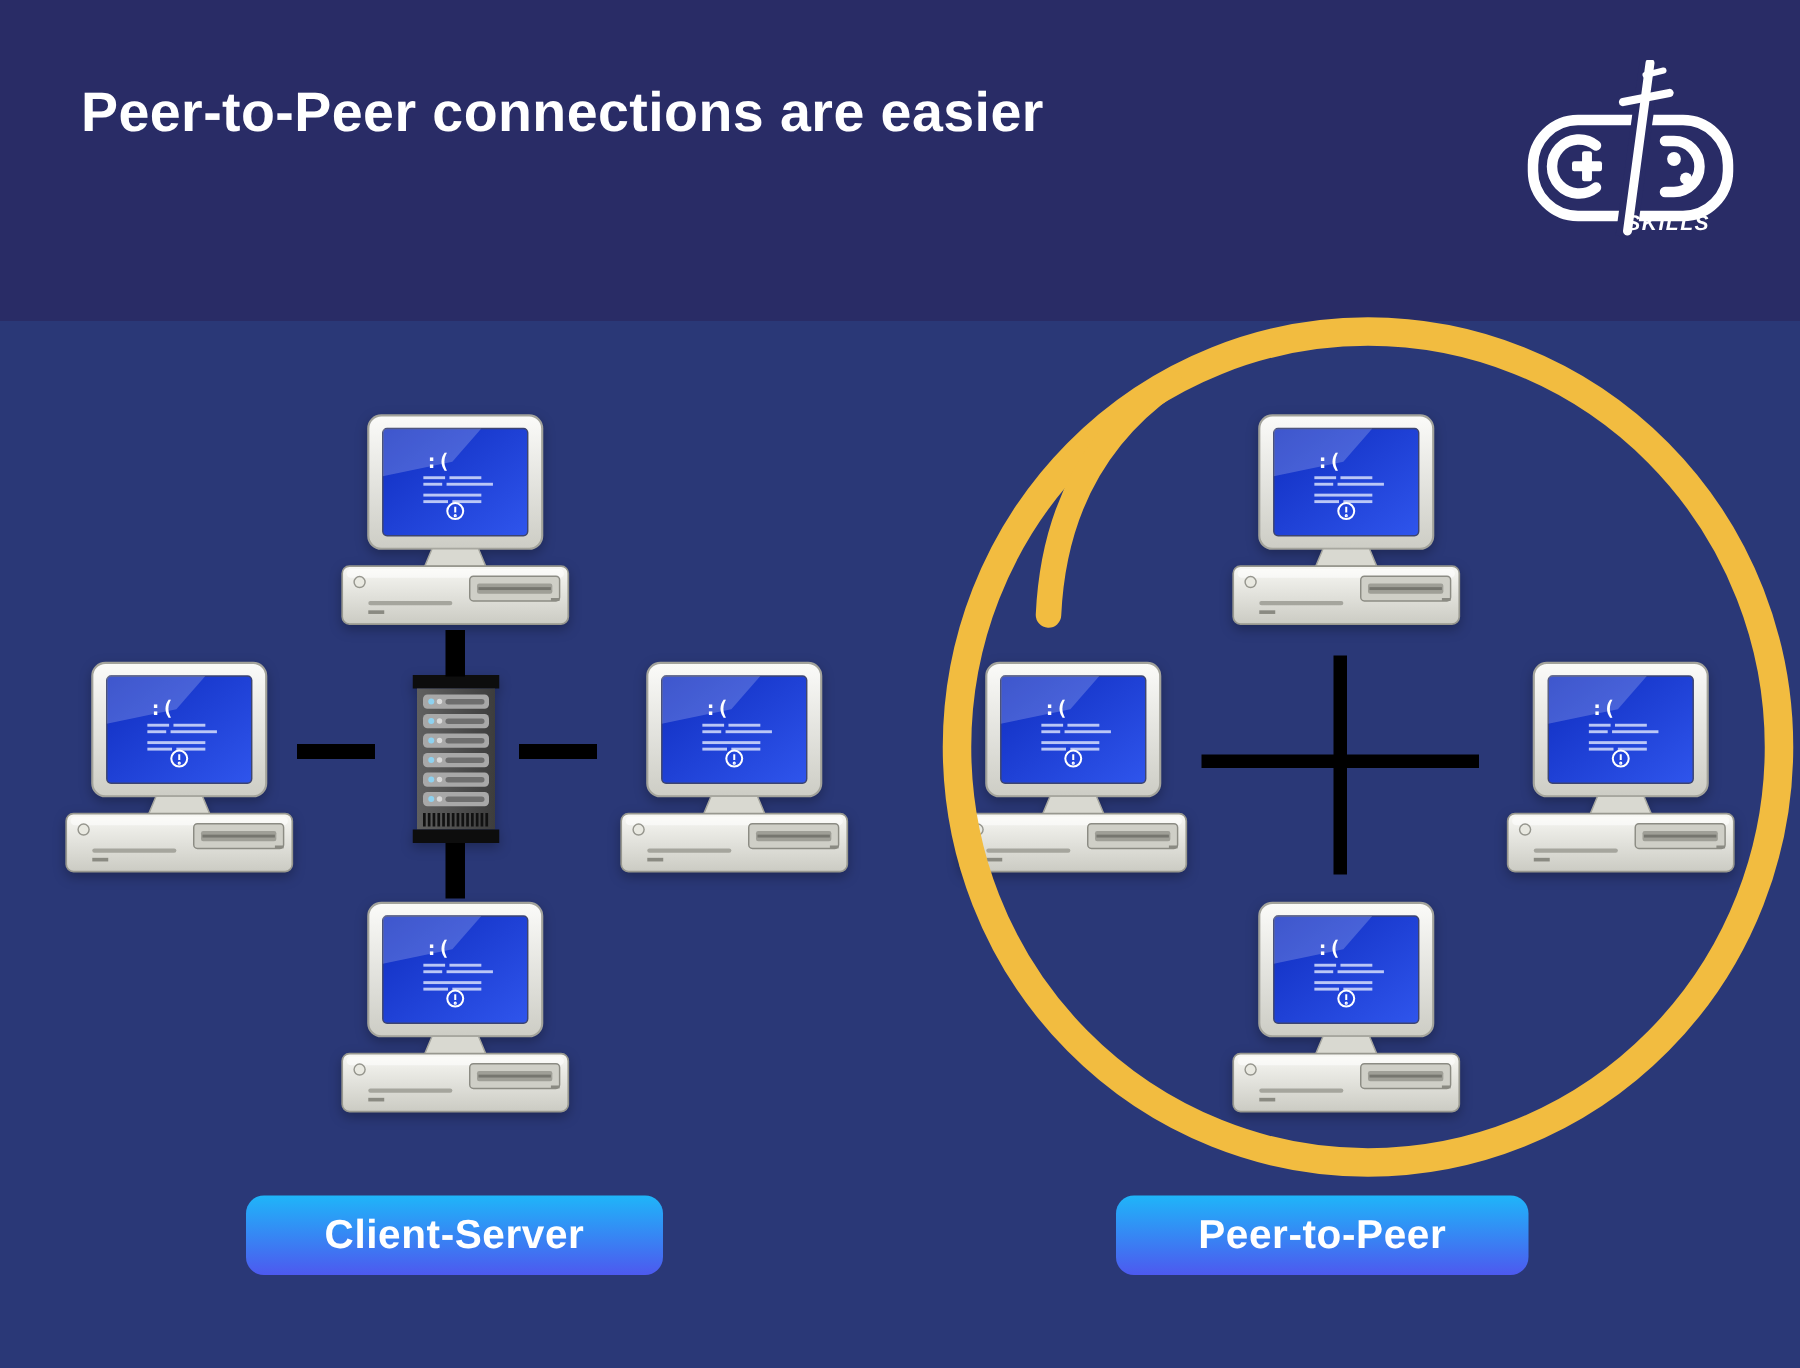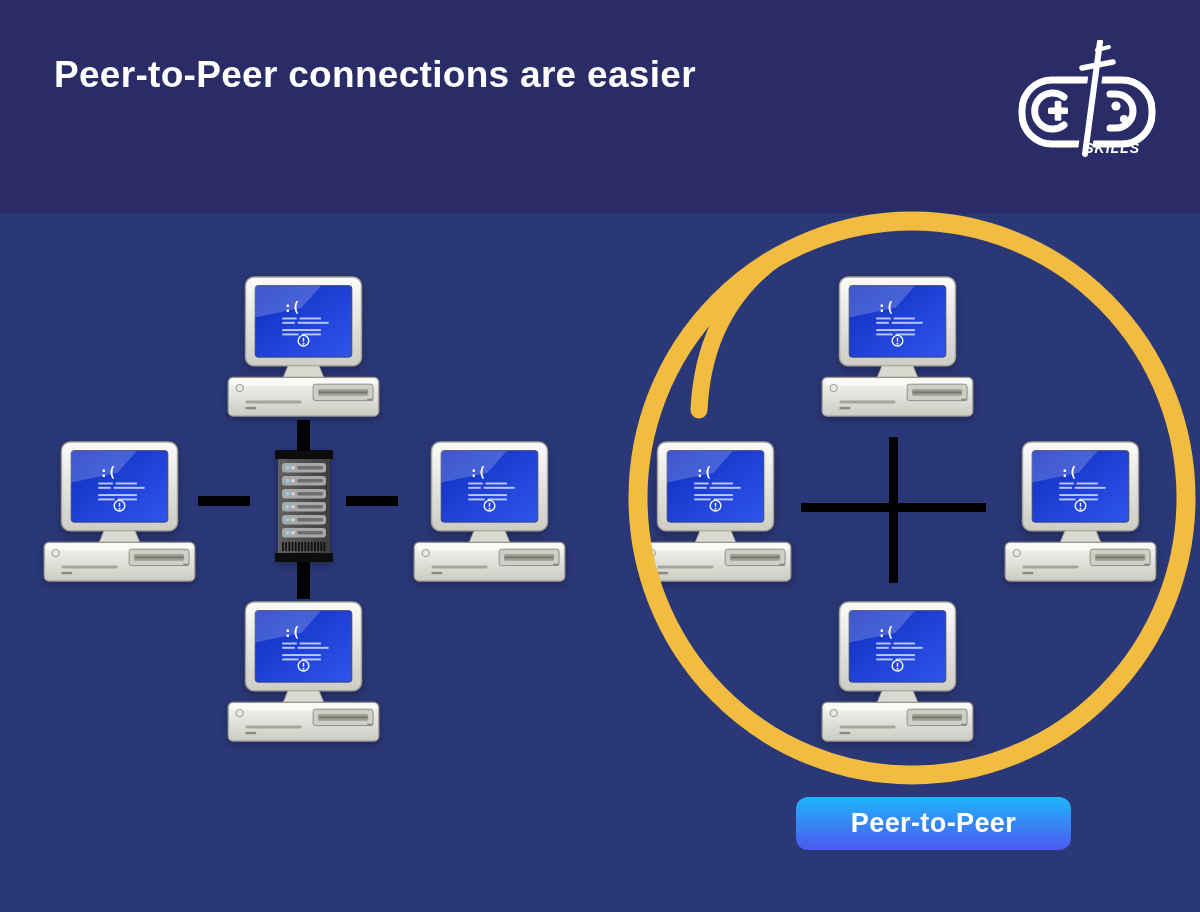"Client-Server" div.label-chip { html: none -> <div>Client-Server</div> }
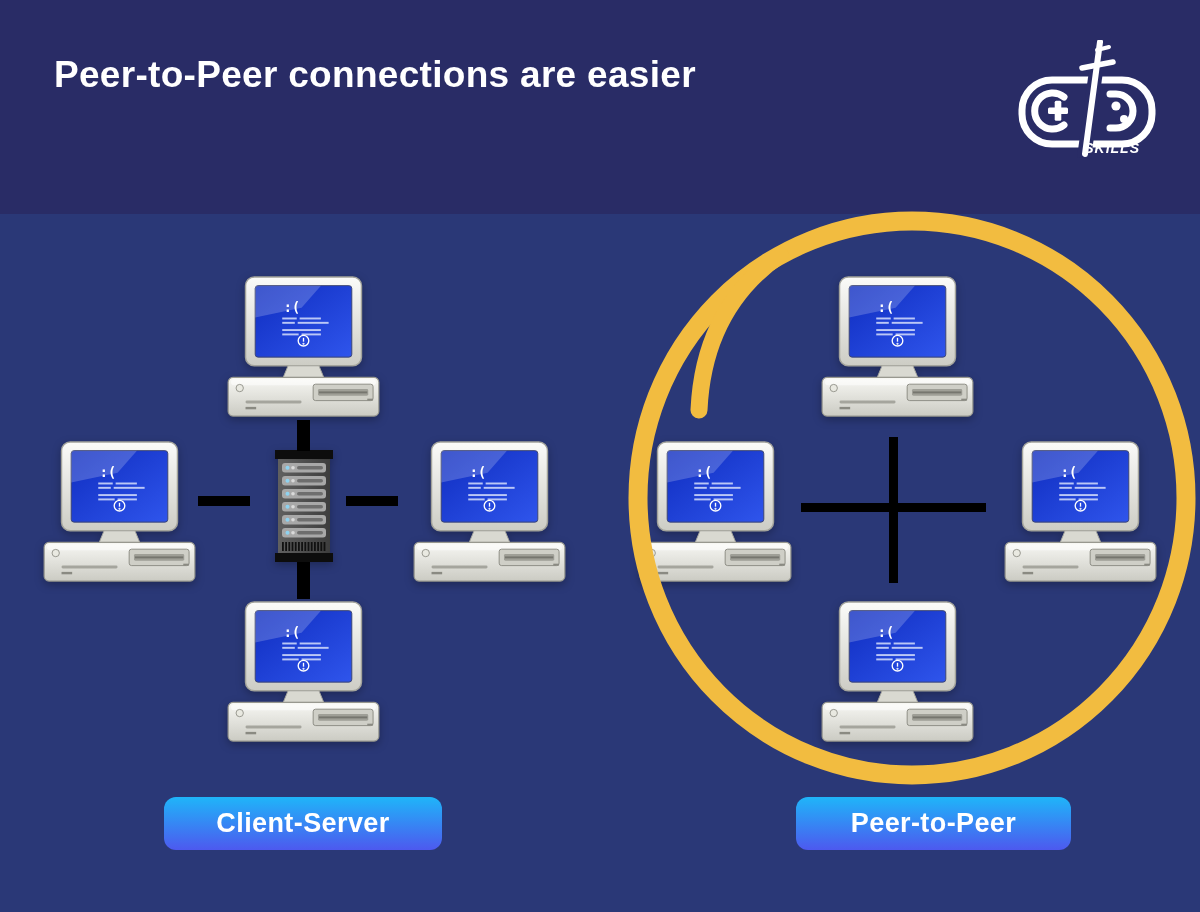"Peer-to-Peer" .label-peer { left: 796px -> 744px }
